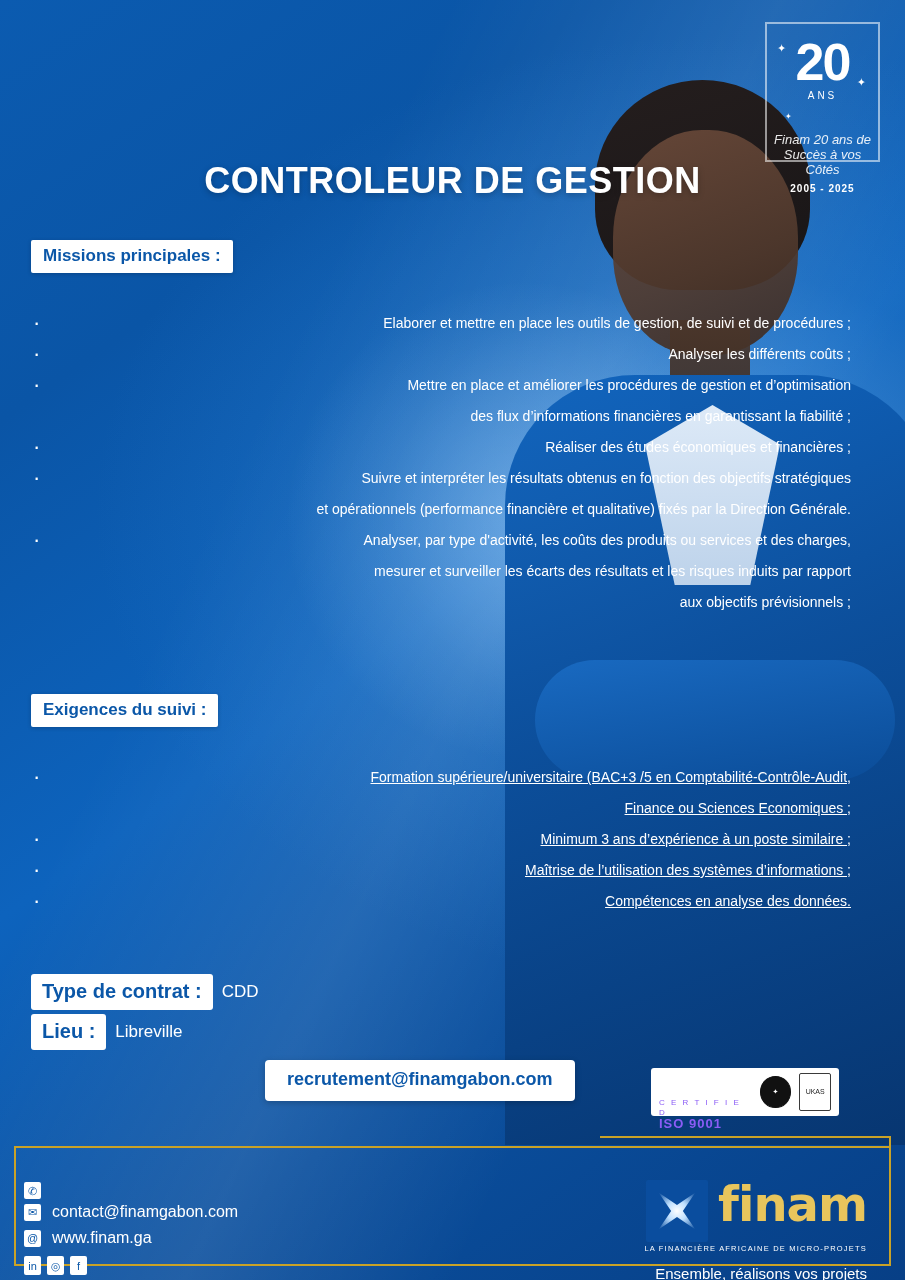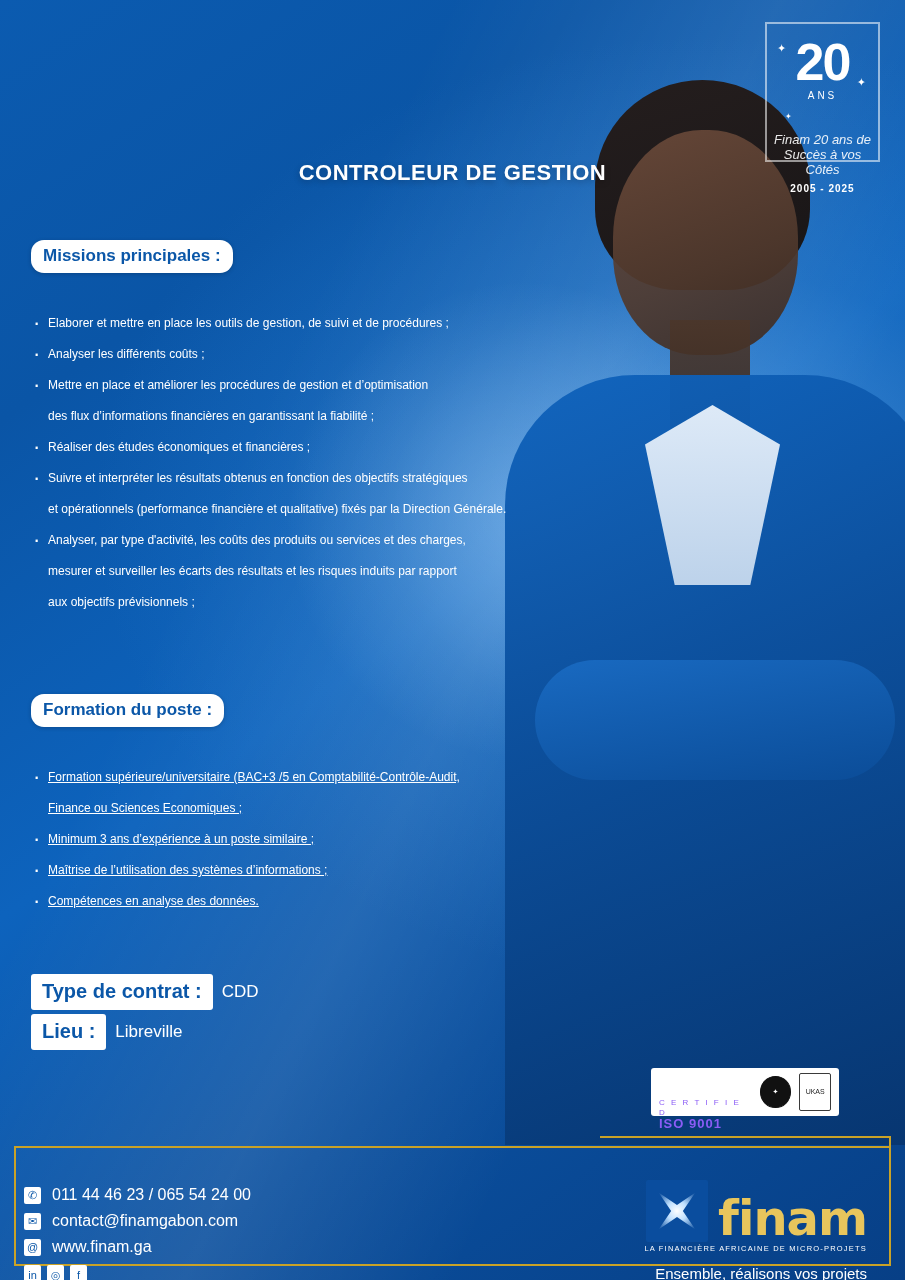"CONTROLEUR DE GESTION" .title { font-size: 22px -> 36px }
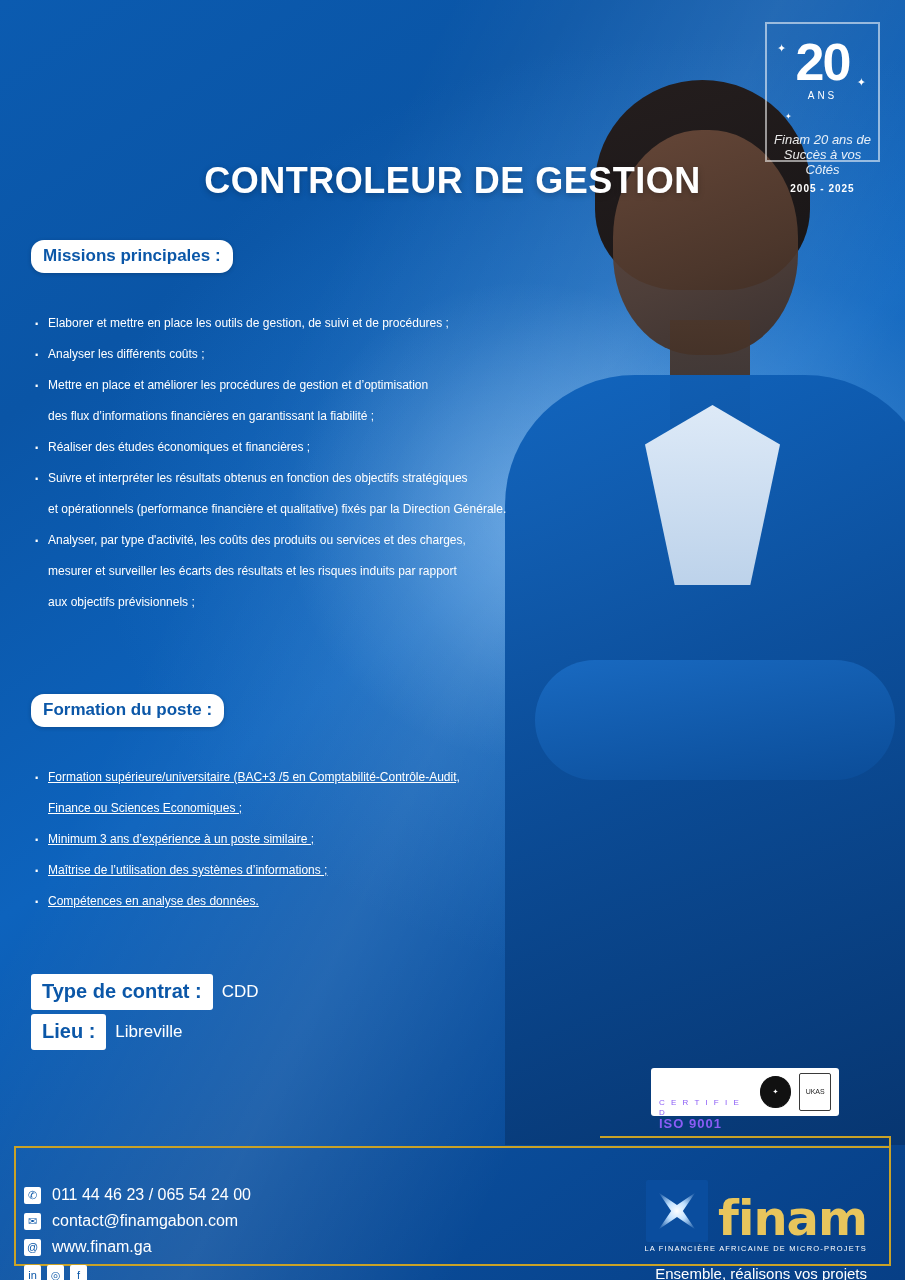"Missions principales :" .seclabel { border-radius: 13px -> 2px }
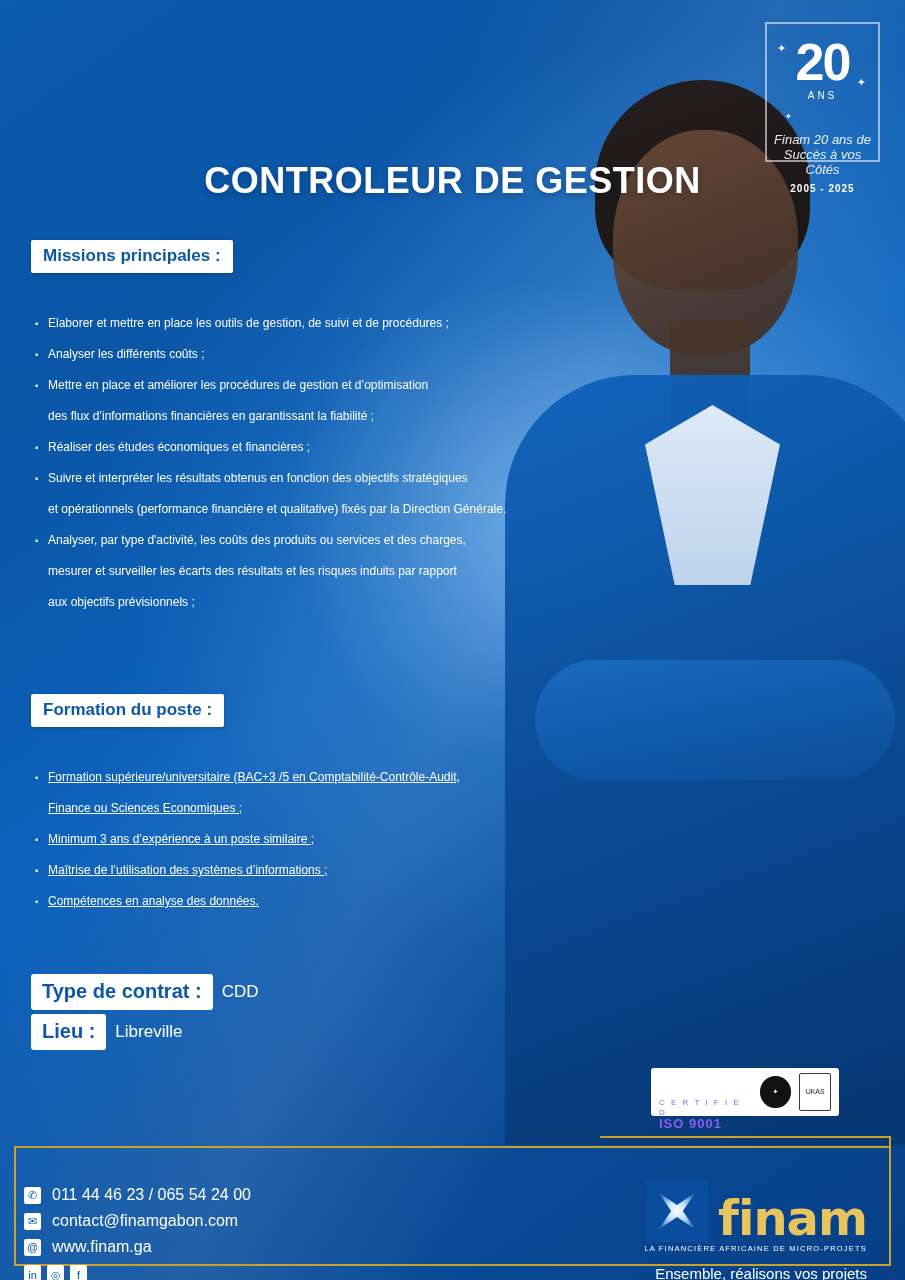"Elaborer et mettre en place" .bullets { font-size: 12px -> 14px; text-align: none -> right }
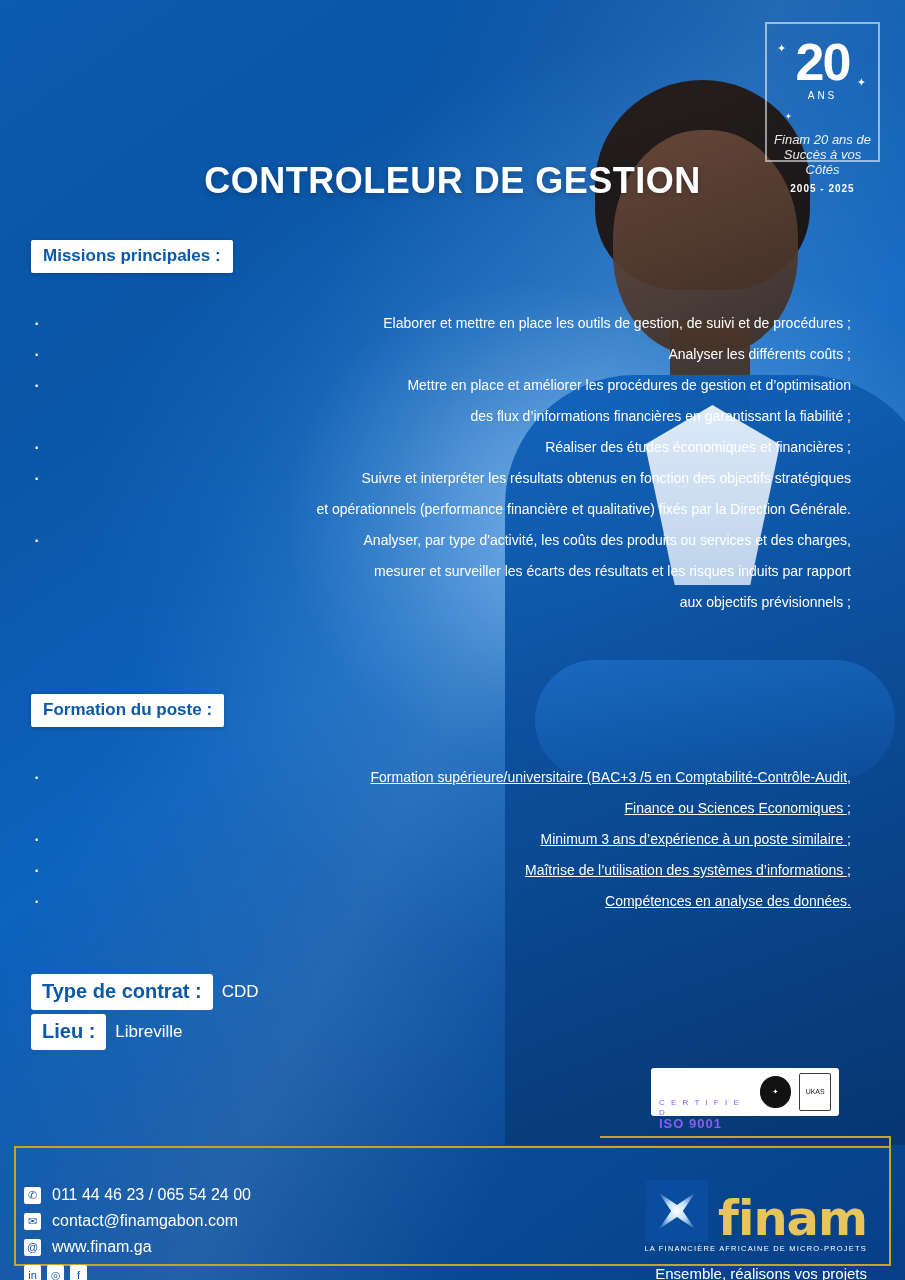"Formation du poste :" div.seclabel { text: Formation du poste -> Exigences du suivi }
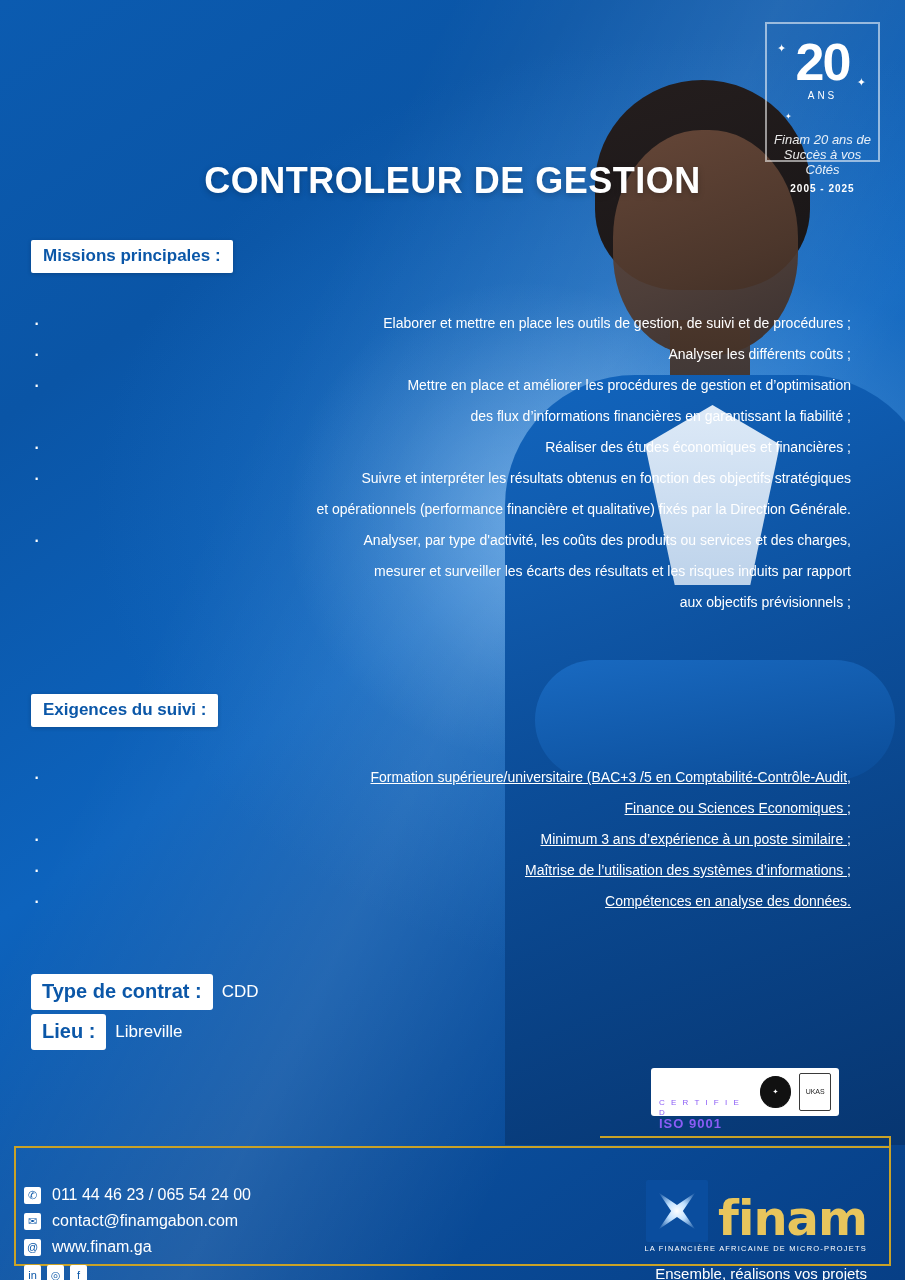"recrutement@finamgabon.com" div.emailbox { html: none -> <div>recrutement@finamgabon.com</div> }
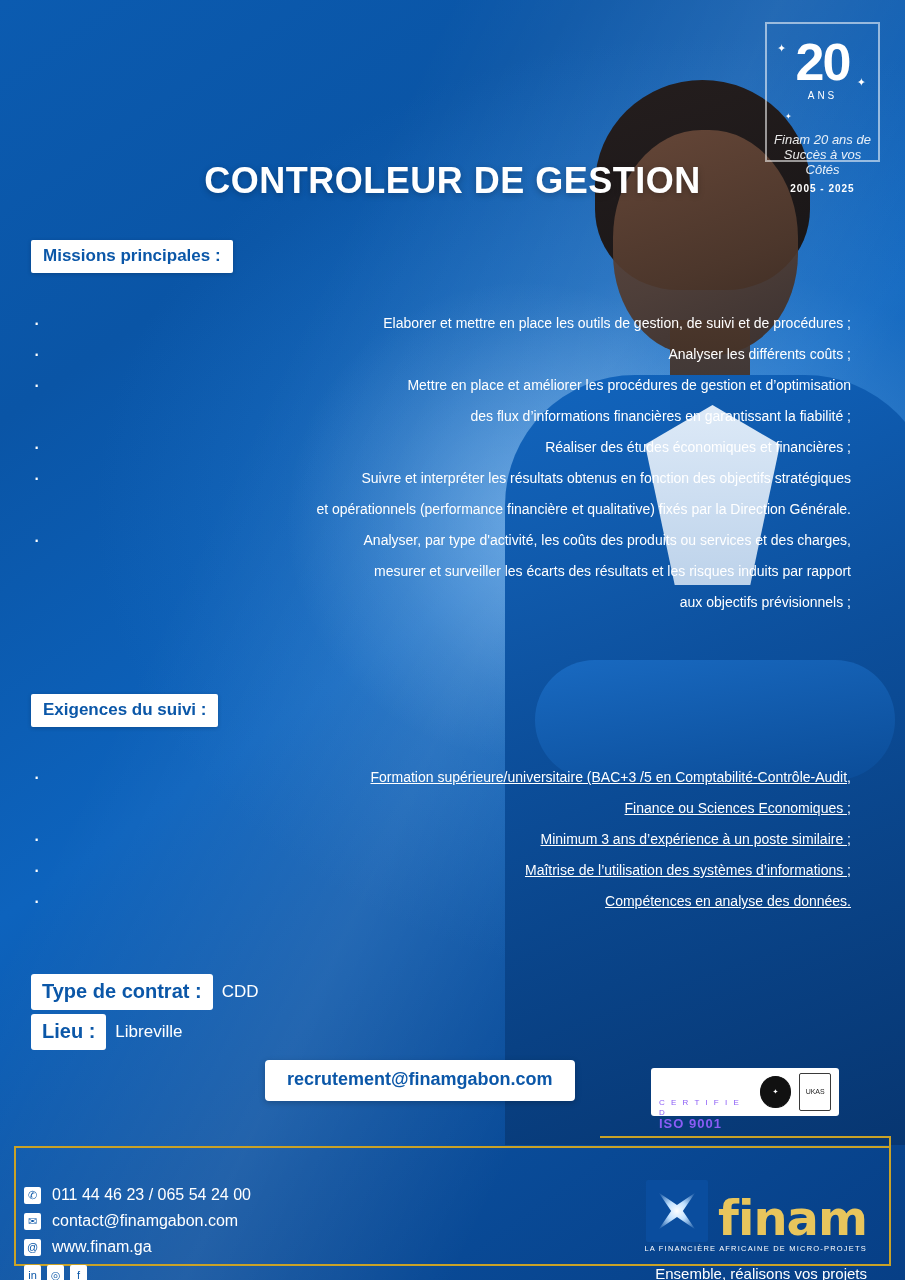"011 44 46 23 /" span { html: <span>011 44 46 23 / 065 54 24 00</span> -> none }
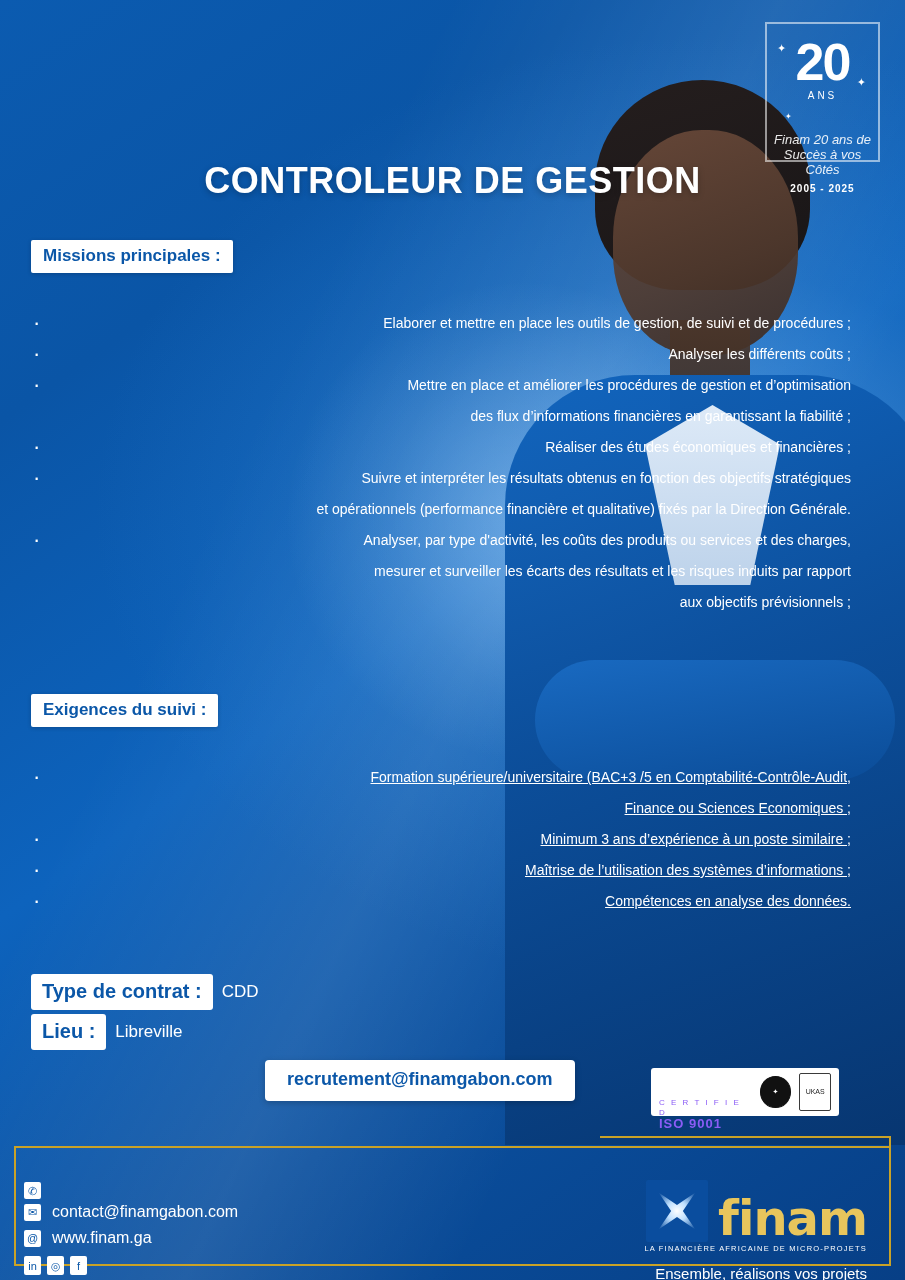"finam" .brand .logorow { align-items: flex-end -> flex-start }
